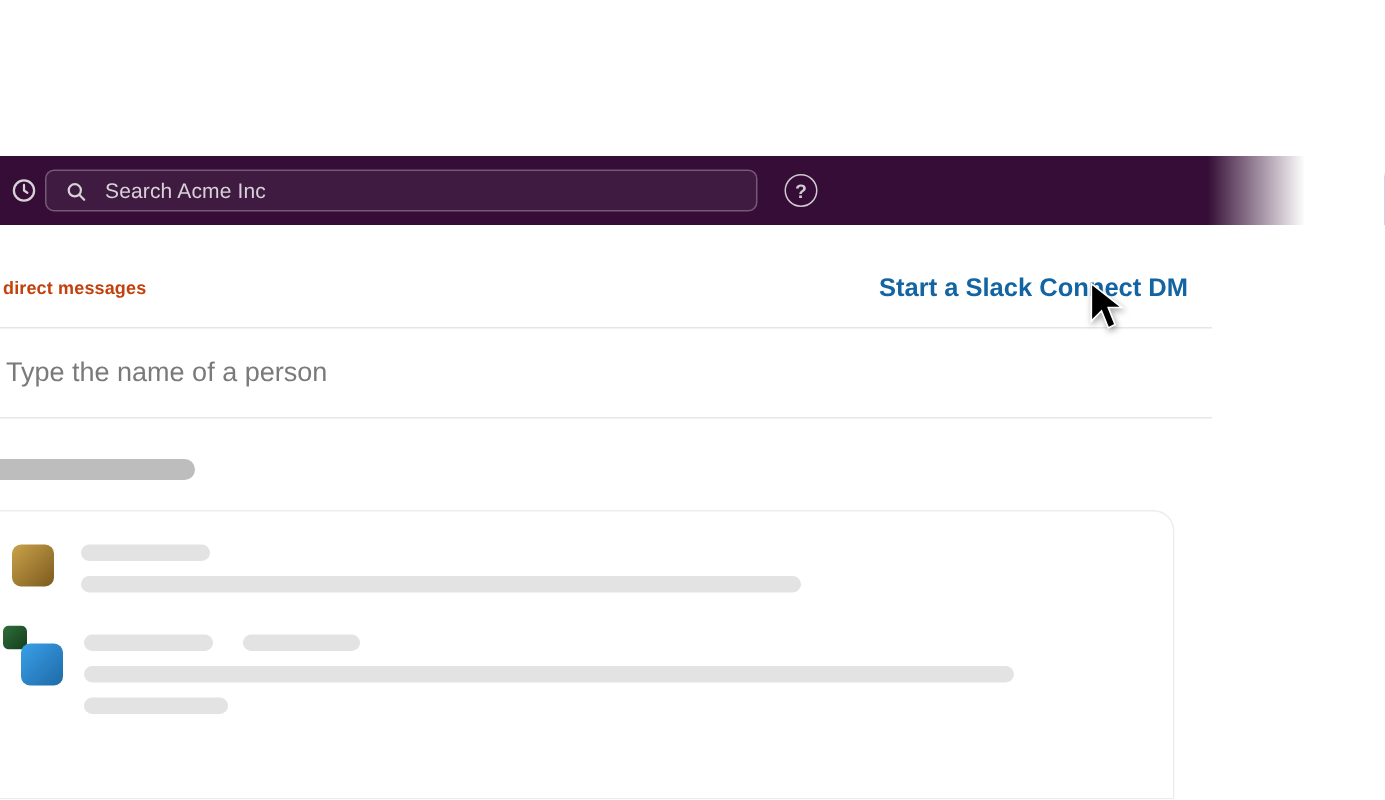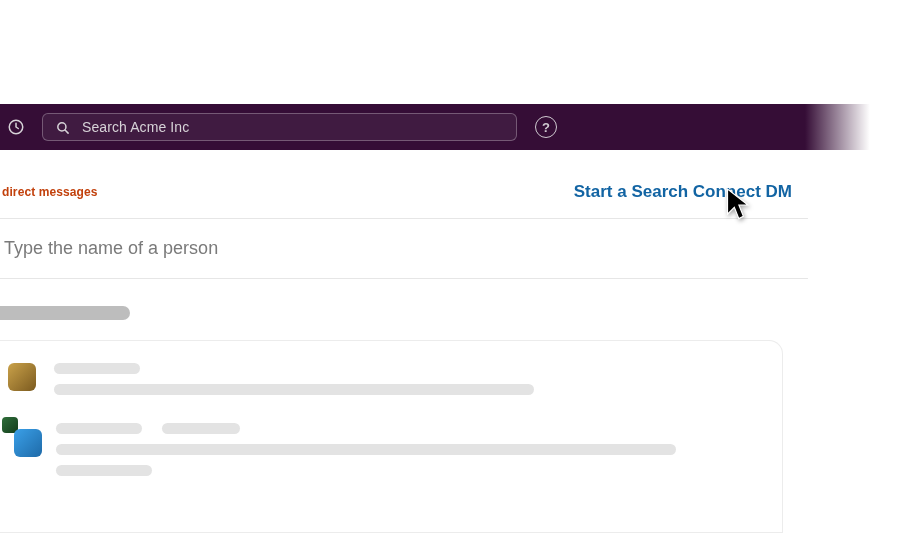"Search Acme Inc" .search-box { margin-left: 12px -> 0 }
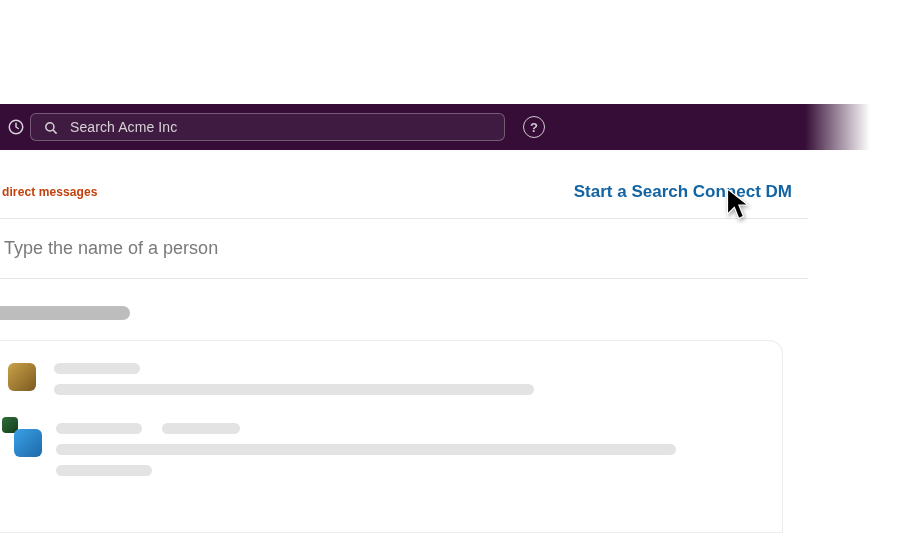"Start a Search Connect DM" div.connect-link { text: Search -> Slack }
